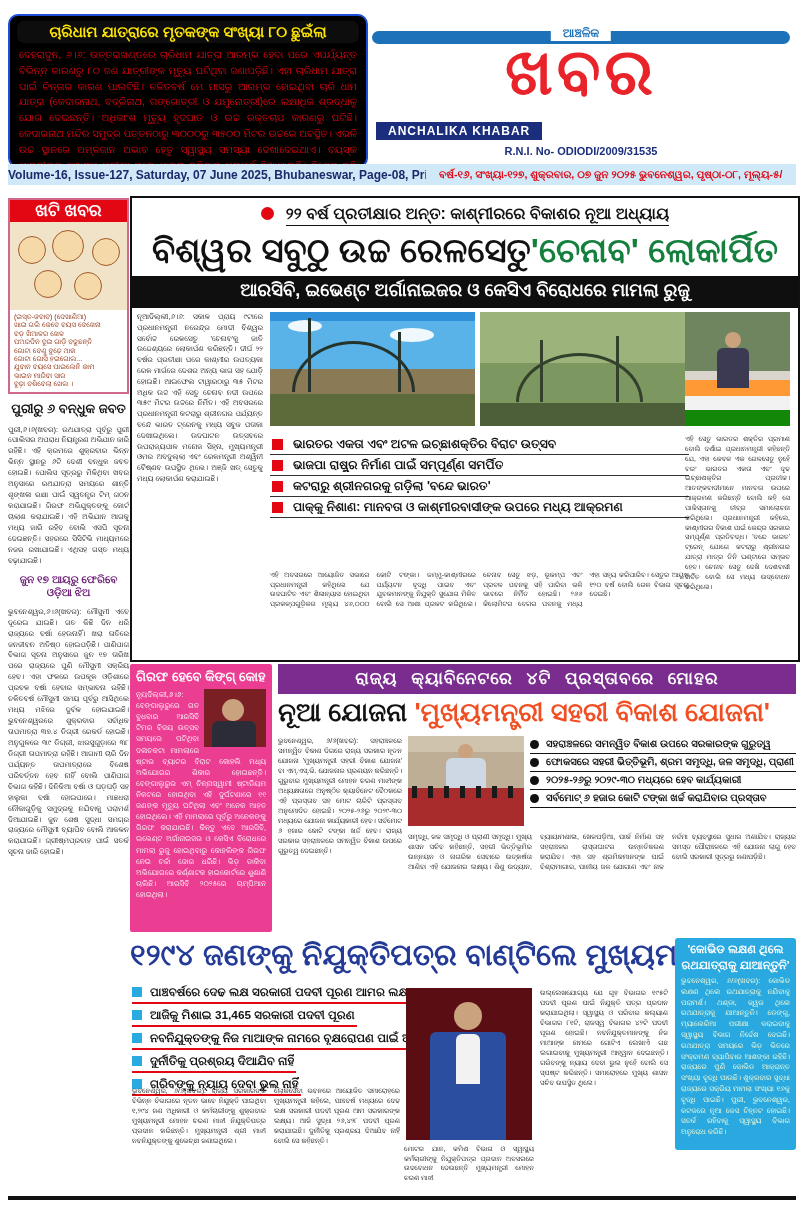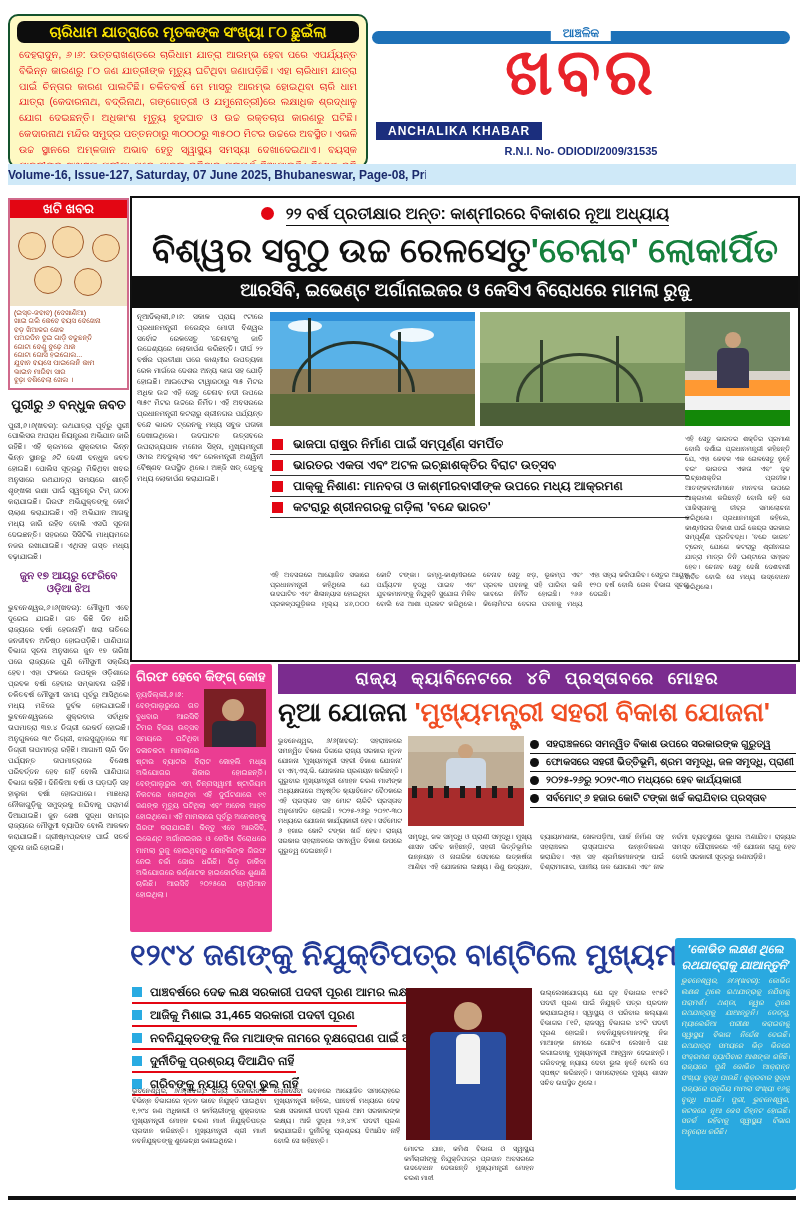"ଚାରିଧାମ ଯାତ୍ରାରେ ମୃତକଙ୍କ ସଂଖ୍ୟା ୮୦" .chardham { background: #fef9c3 -> #000000; border: 2px solid #14532d -> 2px solid #1d4ed8 }
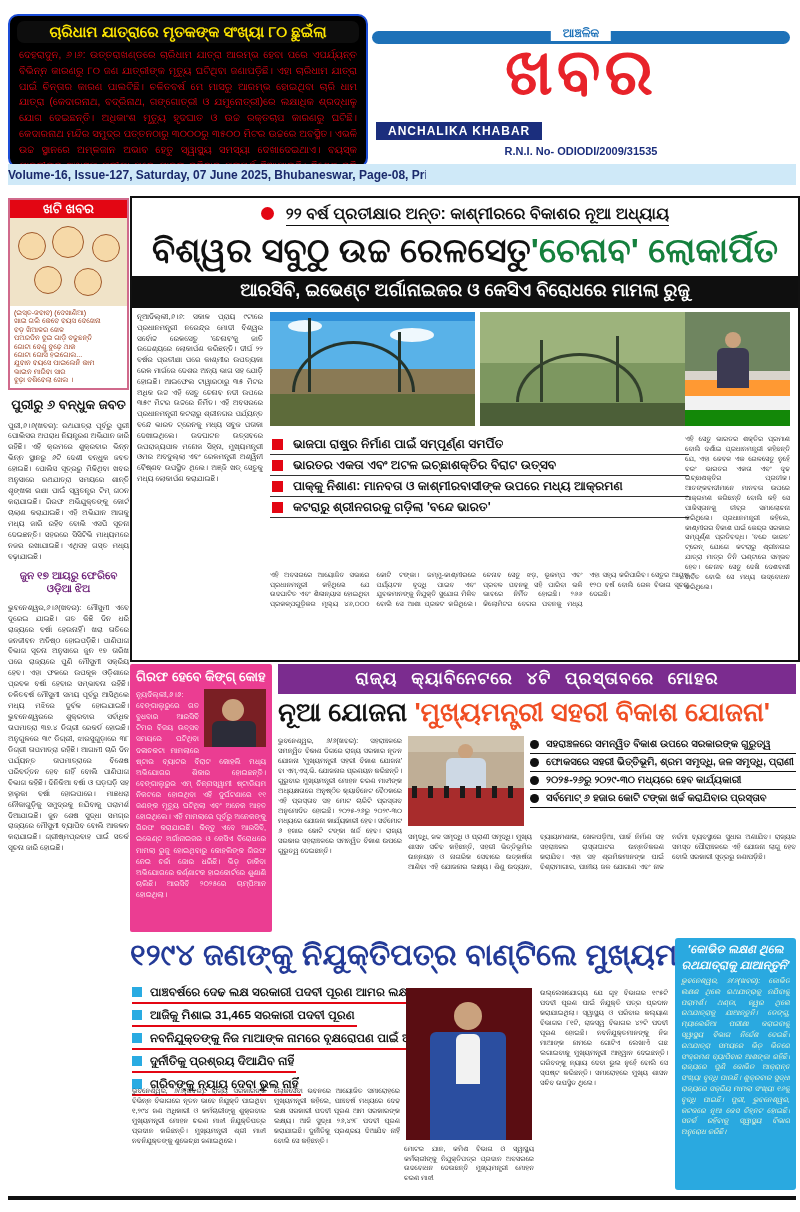"ବର୍ଷ-୧୬, ସଂଖ୍ୟା-୧୨୭, ଶୁକ୍ରବାର, ୦୭ ଜୁନ" div.date-od { html: none -> <div>ବର୍ଷ-୧୬, ସଂଖ୍ୟା-୧୨୭, ଶୁକ୍ରବାର, ୦୭ ଜୁନ ୨୦୨୫ ଭୁବନେଶ୍ୱର, ପୃଷ୍ଠା-୦୮, ମୂଲ୍ୟ-୫/</div> }
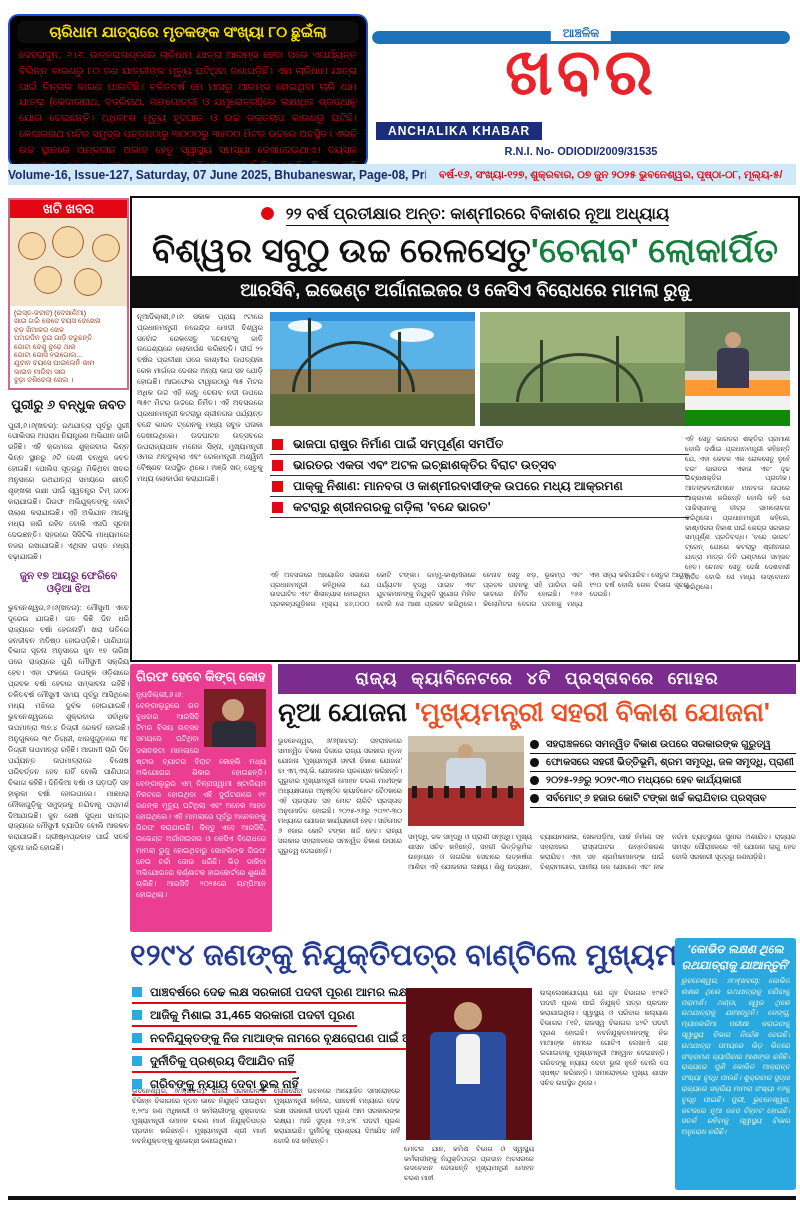"ଖଟି ଖବର" .khati-h { font-size: 13px -> 17px }
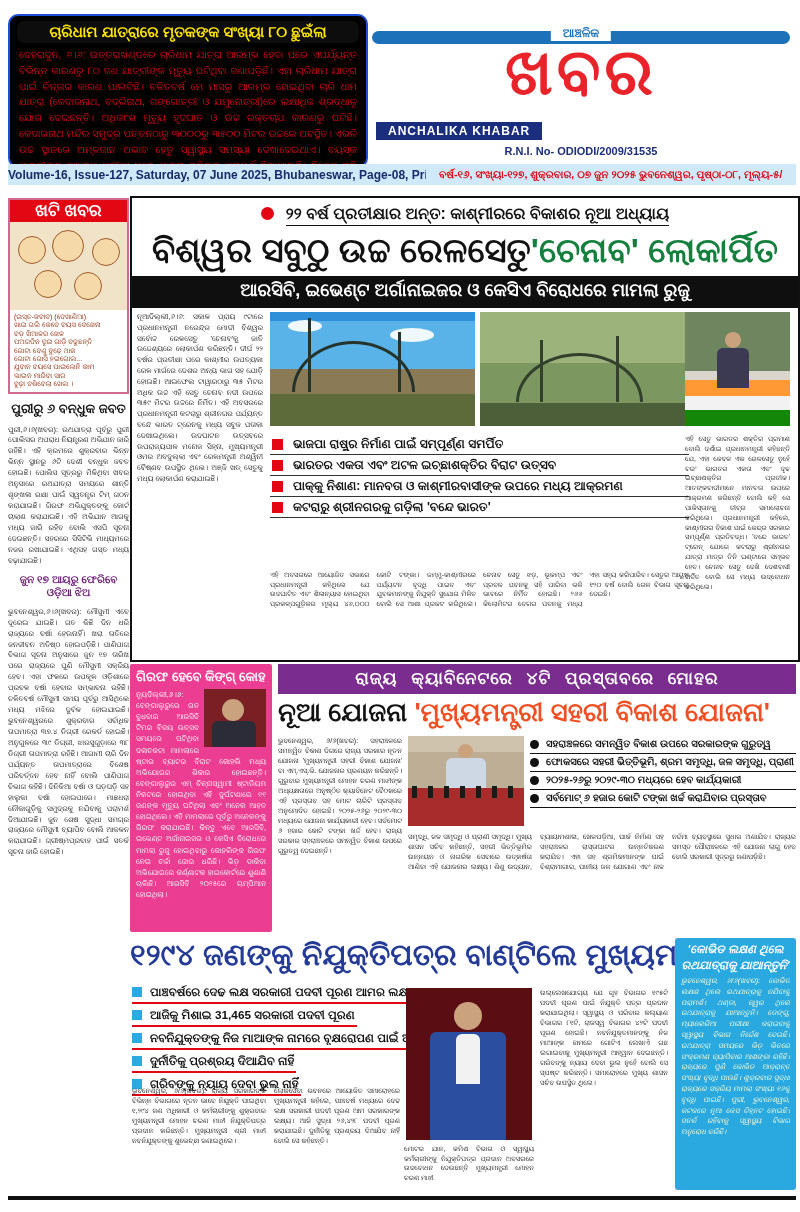"ଭାଜପା ରାଷ୍ଟ୍ର ନିର୍ମାଣ ପାଇଁ ସମ୍ପୂର୍ଣ୍ଣ" div.msb-row { order: before "ଭାରତର ଏକତା ଏବଂ ଅଟଳ ଇଚ୍ଛାଶକ୍ତିର" -> after "ଭାରତର ଏକତା ଏବଂ ଅଟଳ ଇଚ୍ଛାଶକ୍ତିର" }
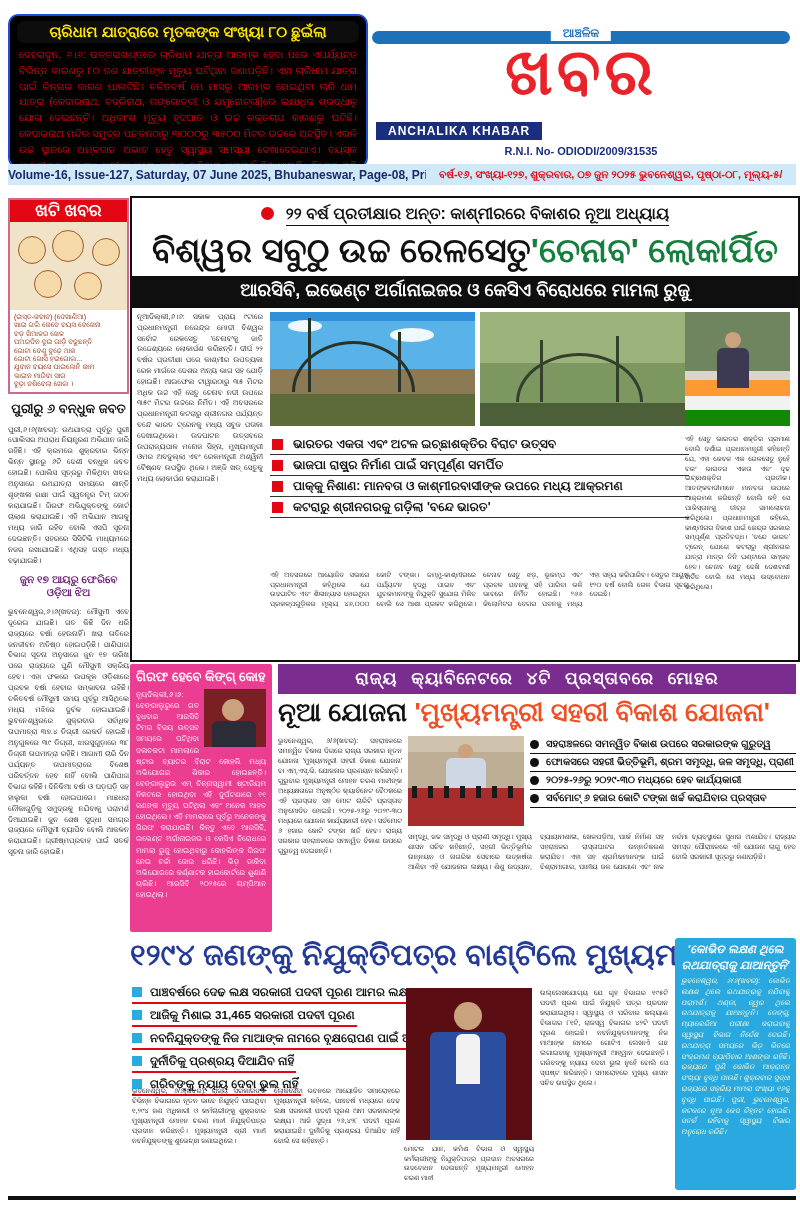"ପାକ୍‌କୁ ନିଶାଣ: ମାନବତା ଓ କାଶ୍ମୀରବାସୀଙ୍କ" div.msb-row { order: before "କଟରାରୁ ଶ୍ରୀନଗରକୁ ଗଡ଼ିଲା 'ବନ୍ଦେ ଭାରତ'" -> after "କଟରାରୁ ଶ୍ରୀନଗରକୁ ଗଡ଼ିଲା 'ବନ୍ଦେ ଭାରତ'" }
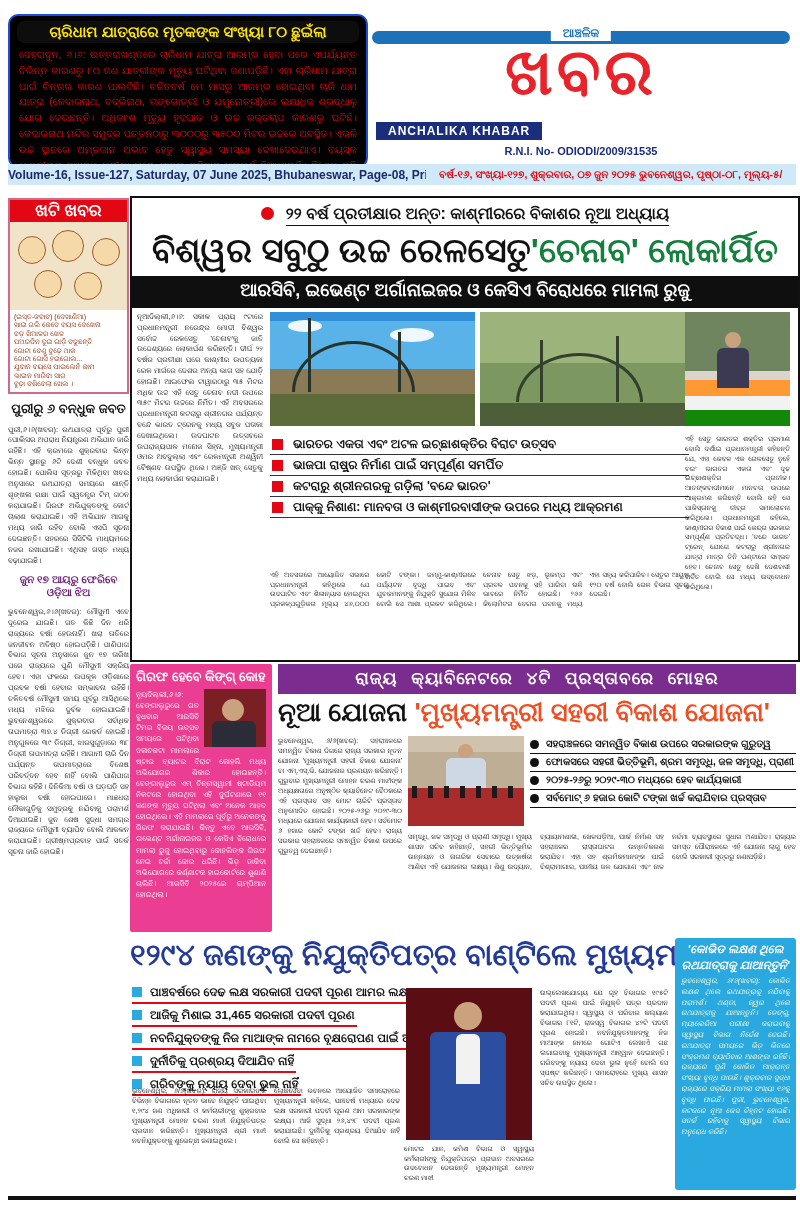"'କୋଭିଡ ଲକ୍ଷଣ ଥିଲେ ରଥଯାତ୍ରାକୁ ଯାଆନ୍ତୁନି'" .covid { font-style: italic -> none; height: 252px -> 212px }
